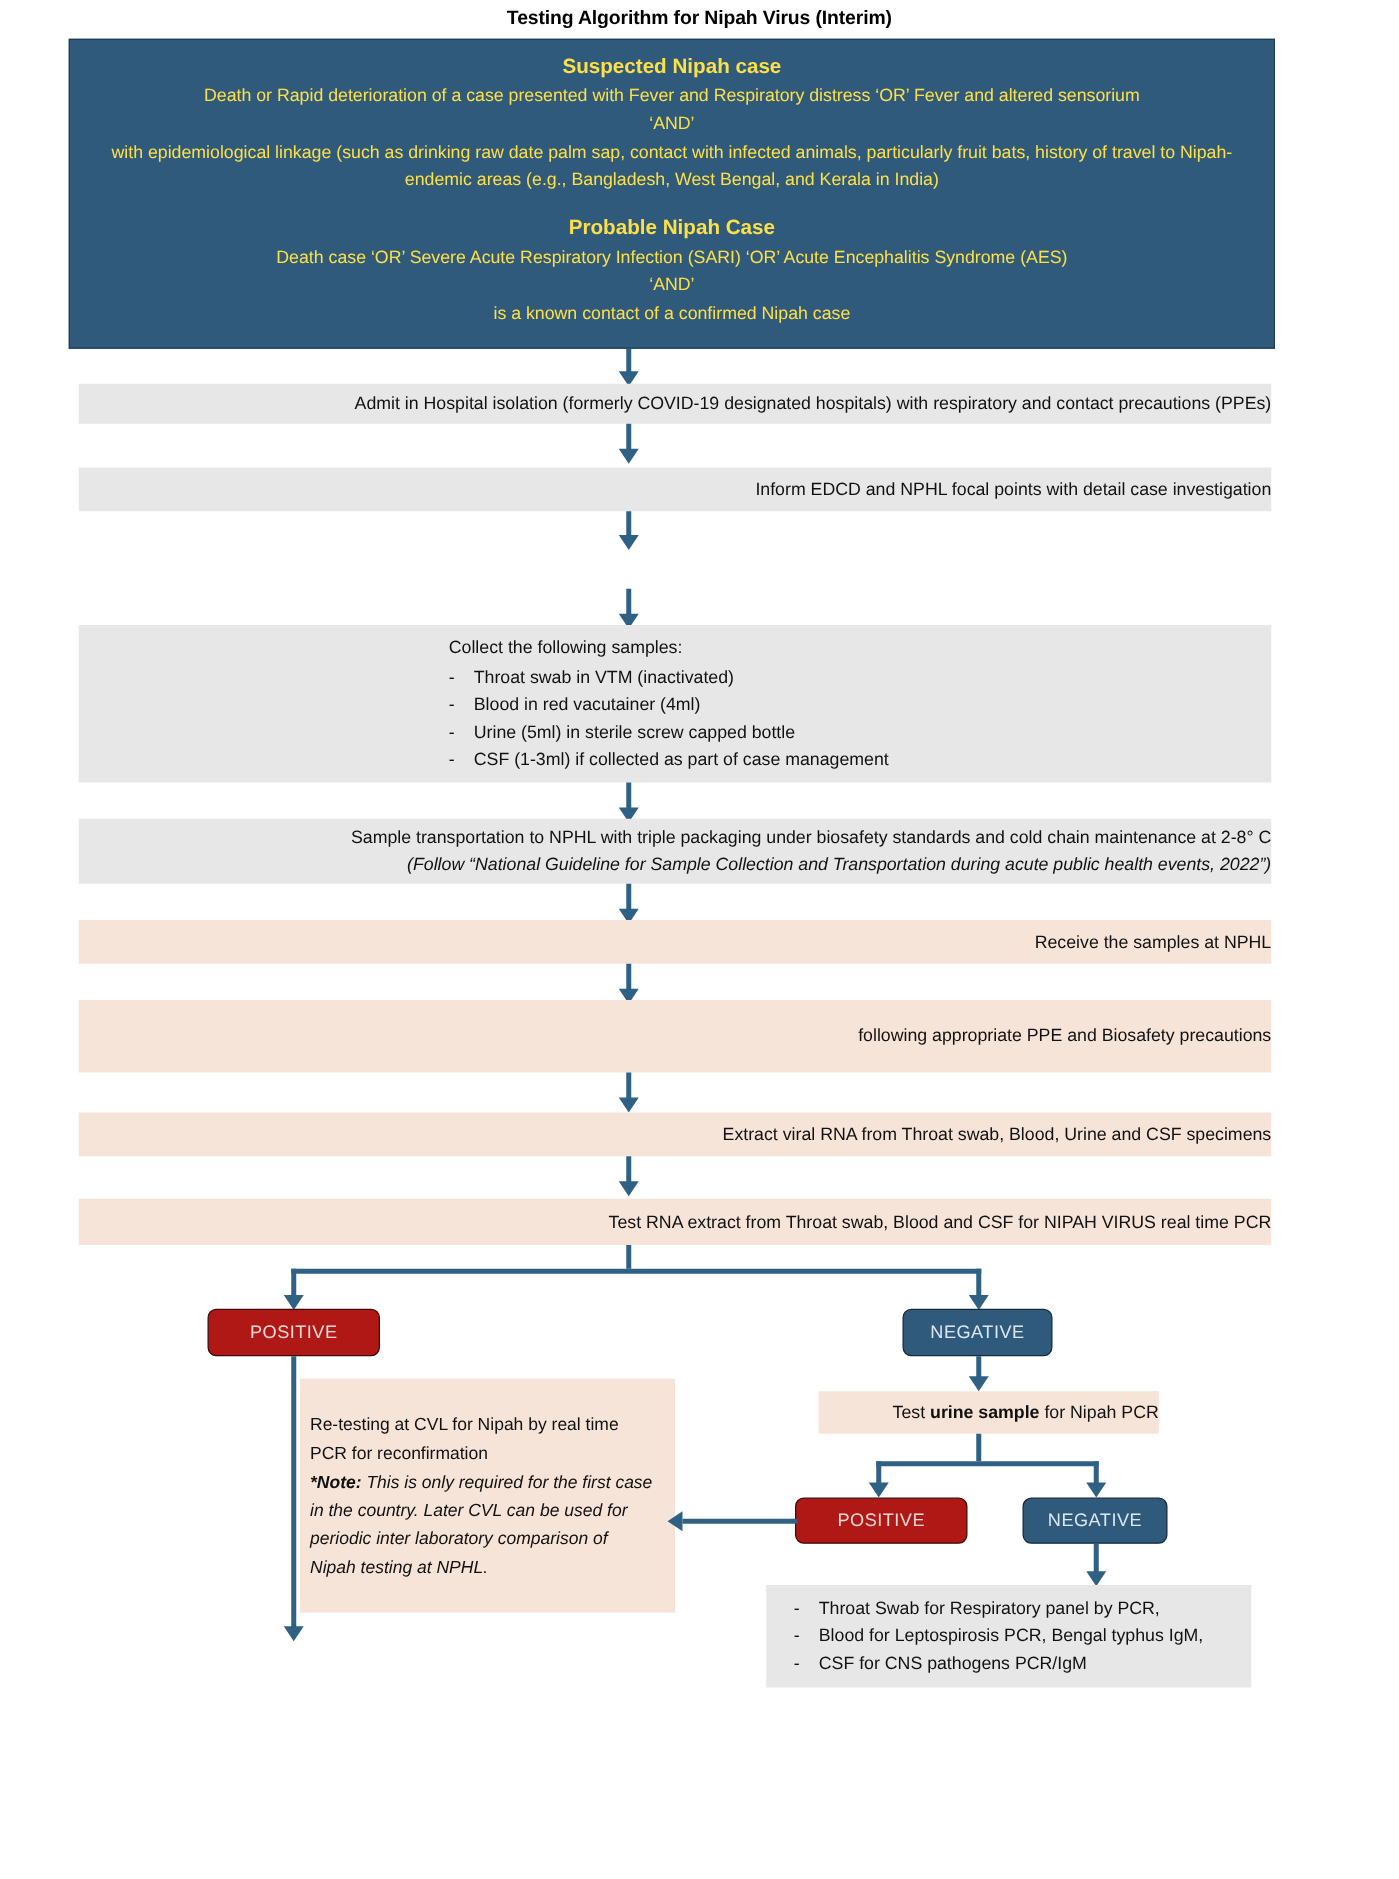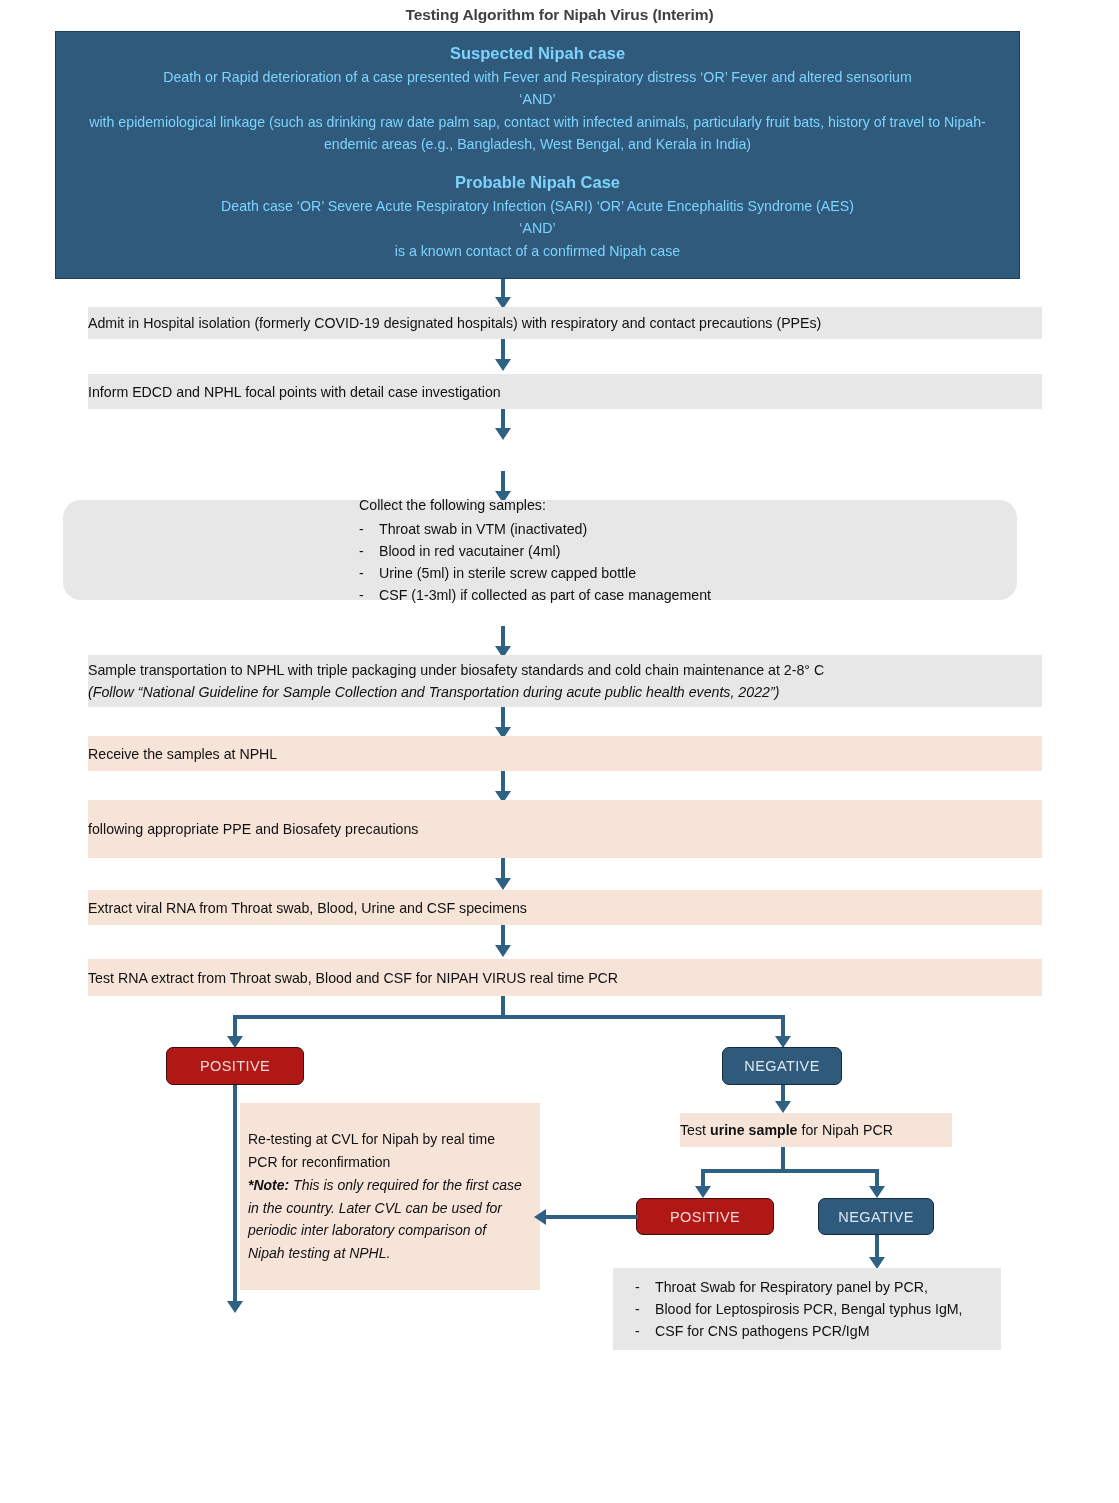"Testing Algorithm for Nipah Virus" .page-title { color: #404040 -> #000000 }
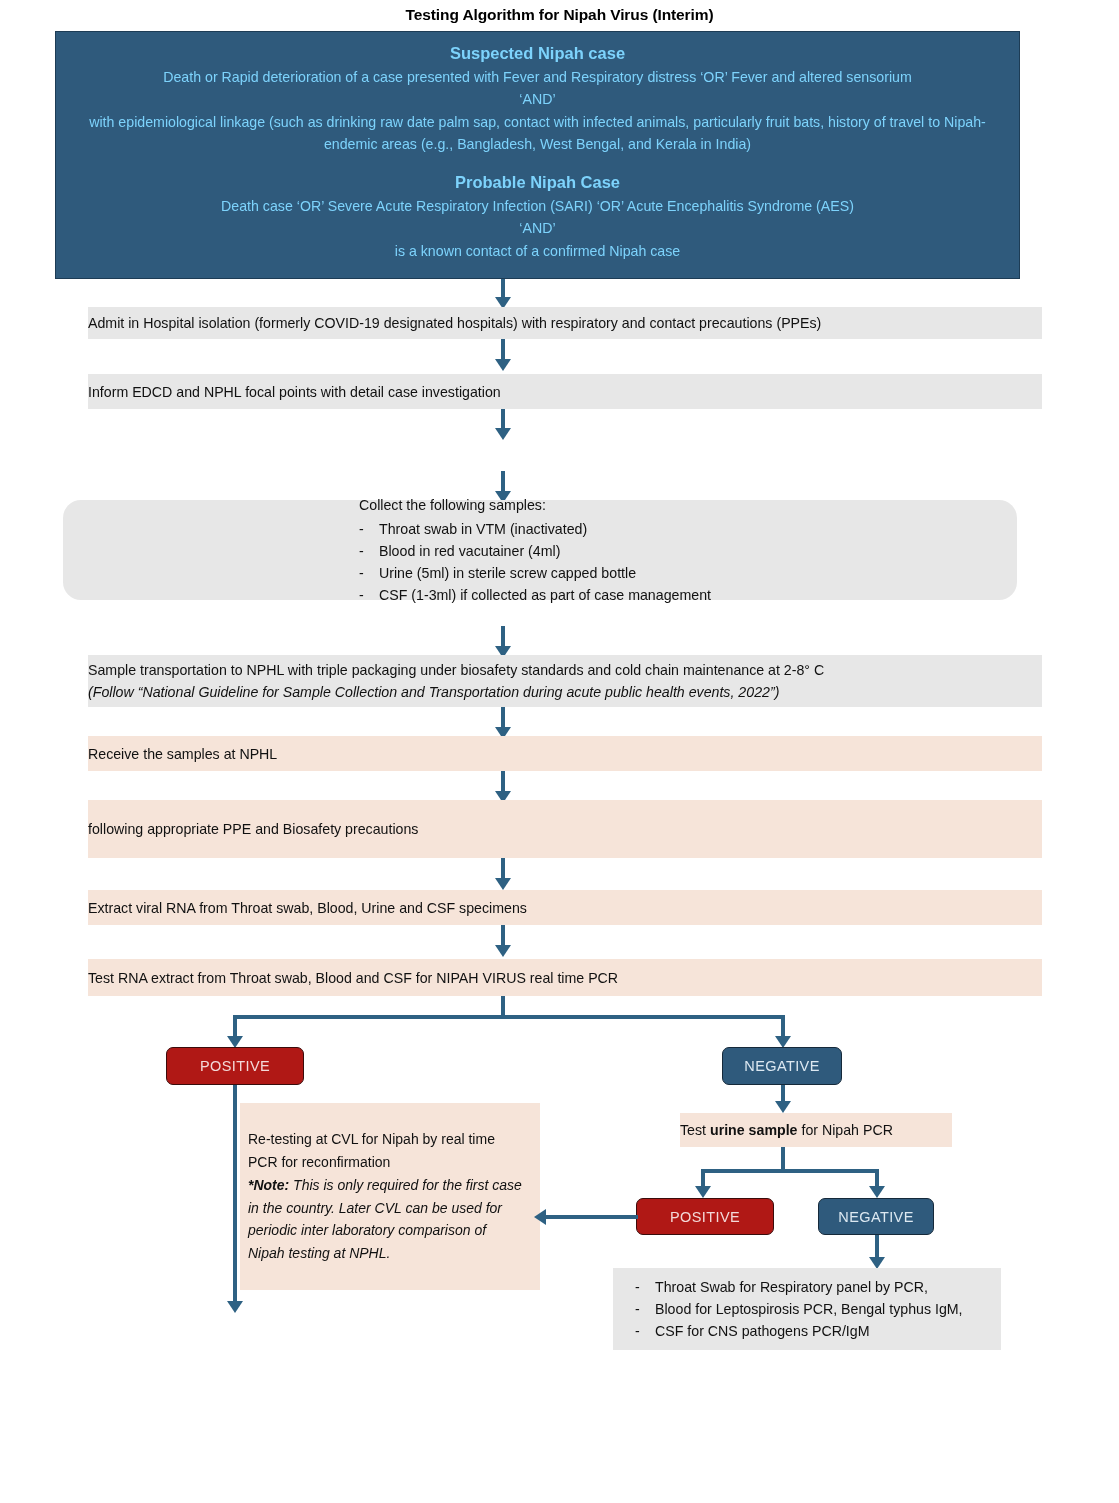"Suspected Nipah case" .box-header { color: #7dd3fc -> #fde047 }
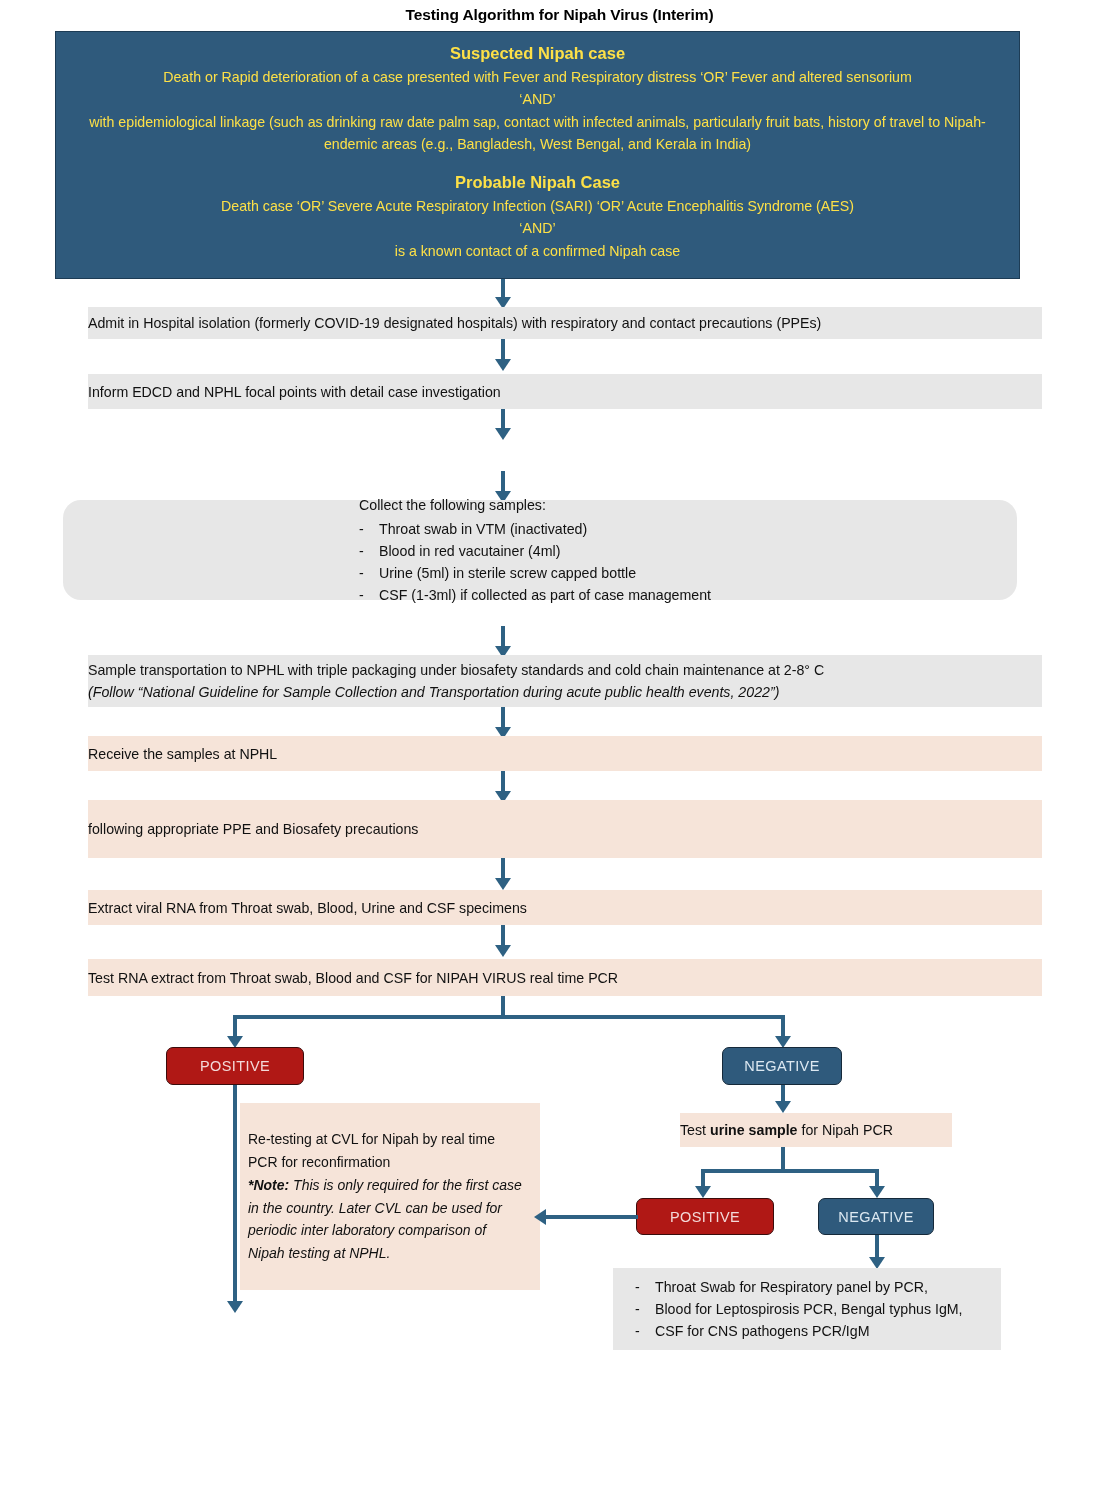"Admit in Hospital isolation (formerly" .box.center { align-items: flex-start -> flex-end; margin-left: 25px -> none }
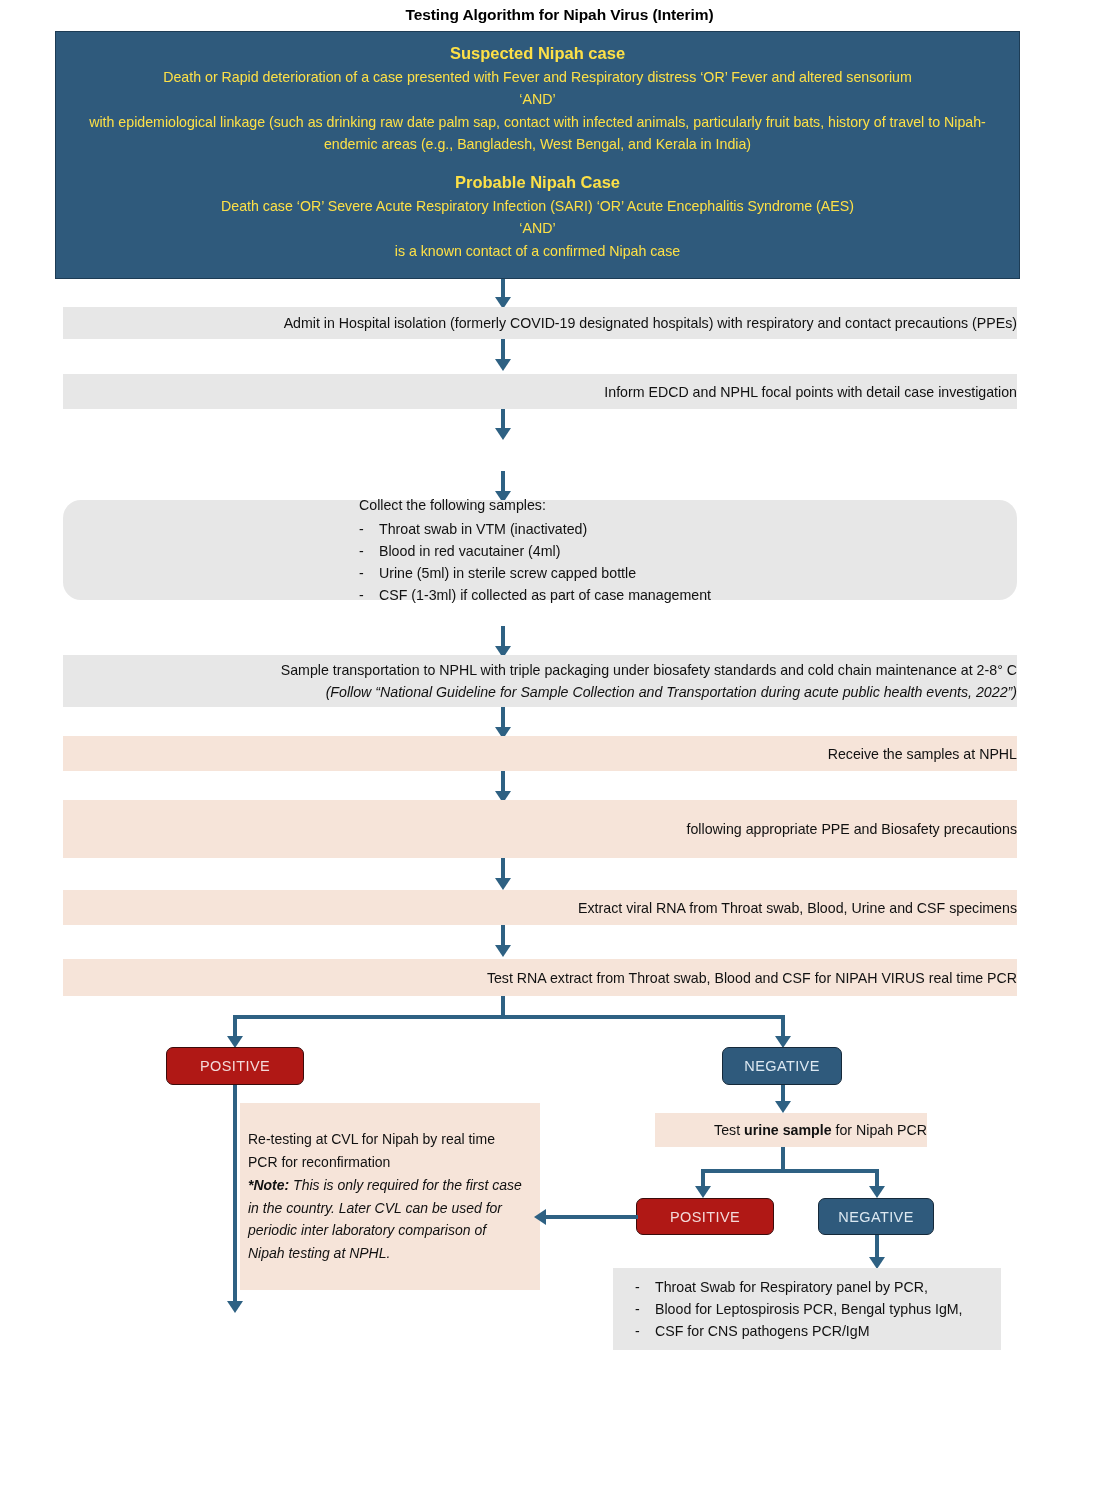"Collect the following samples:" div.box { border-radius: 18px -> none; height: 100px -> 126px }
